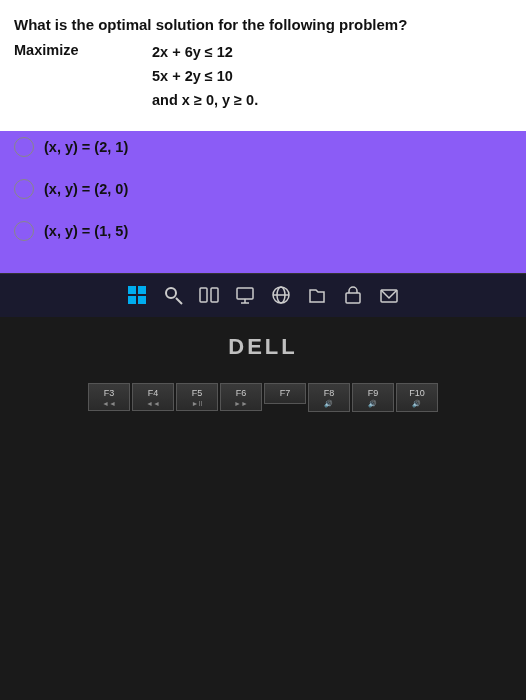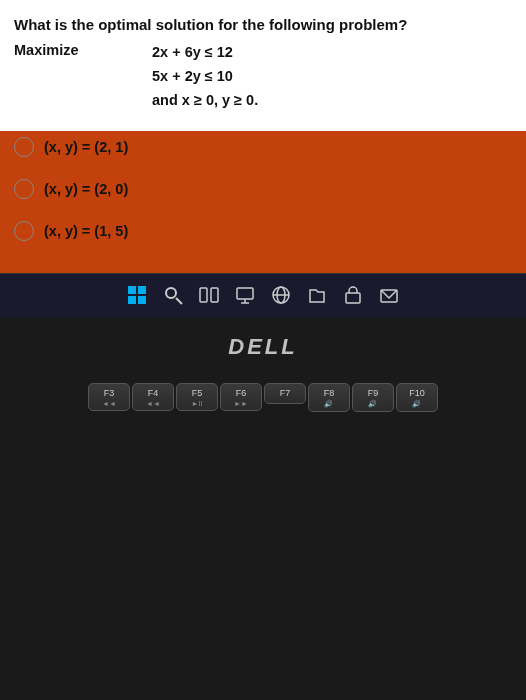"(x, y) = (2, 1)" .options-area { background: #c2410c -> #8b5cf6 }
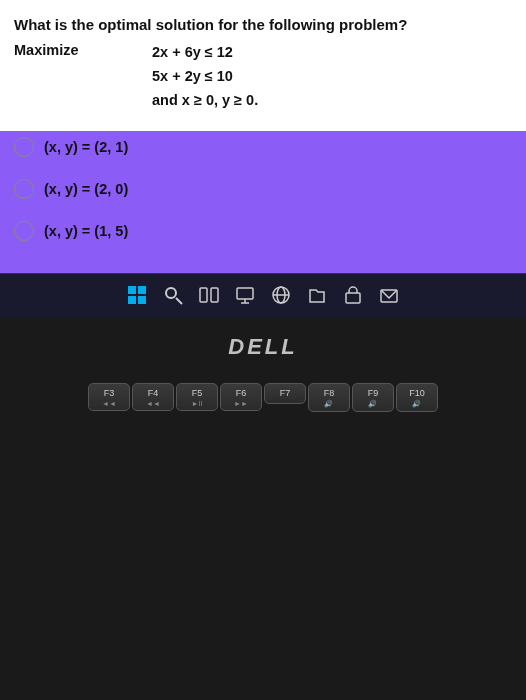"DELL" .dell-logo { font-style: italic -> none }
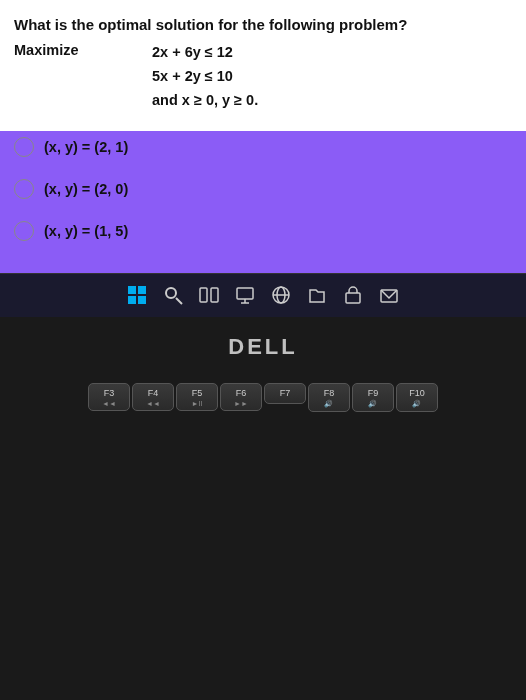"F3" .key { border-radius: 5px -> 0 }
